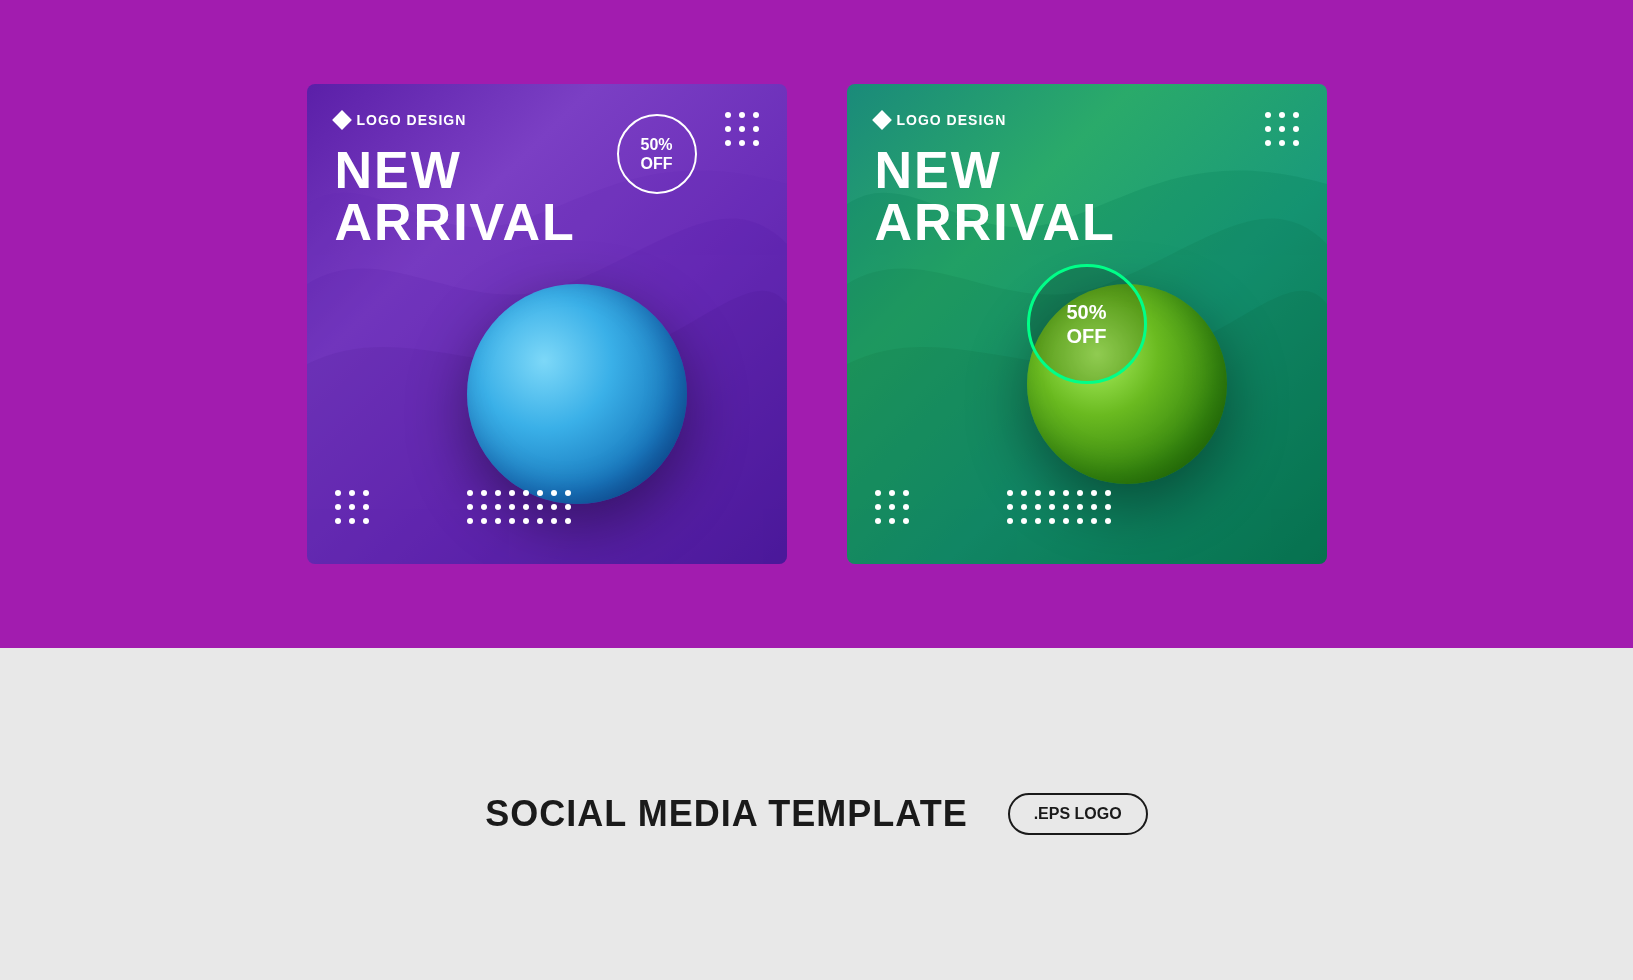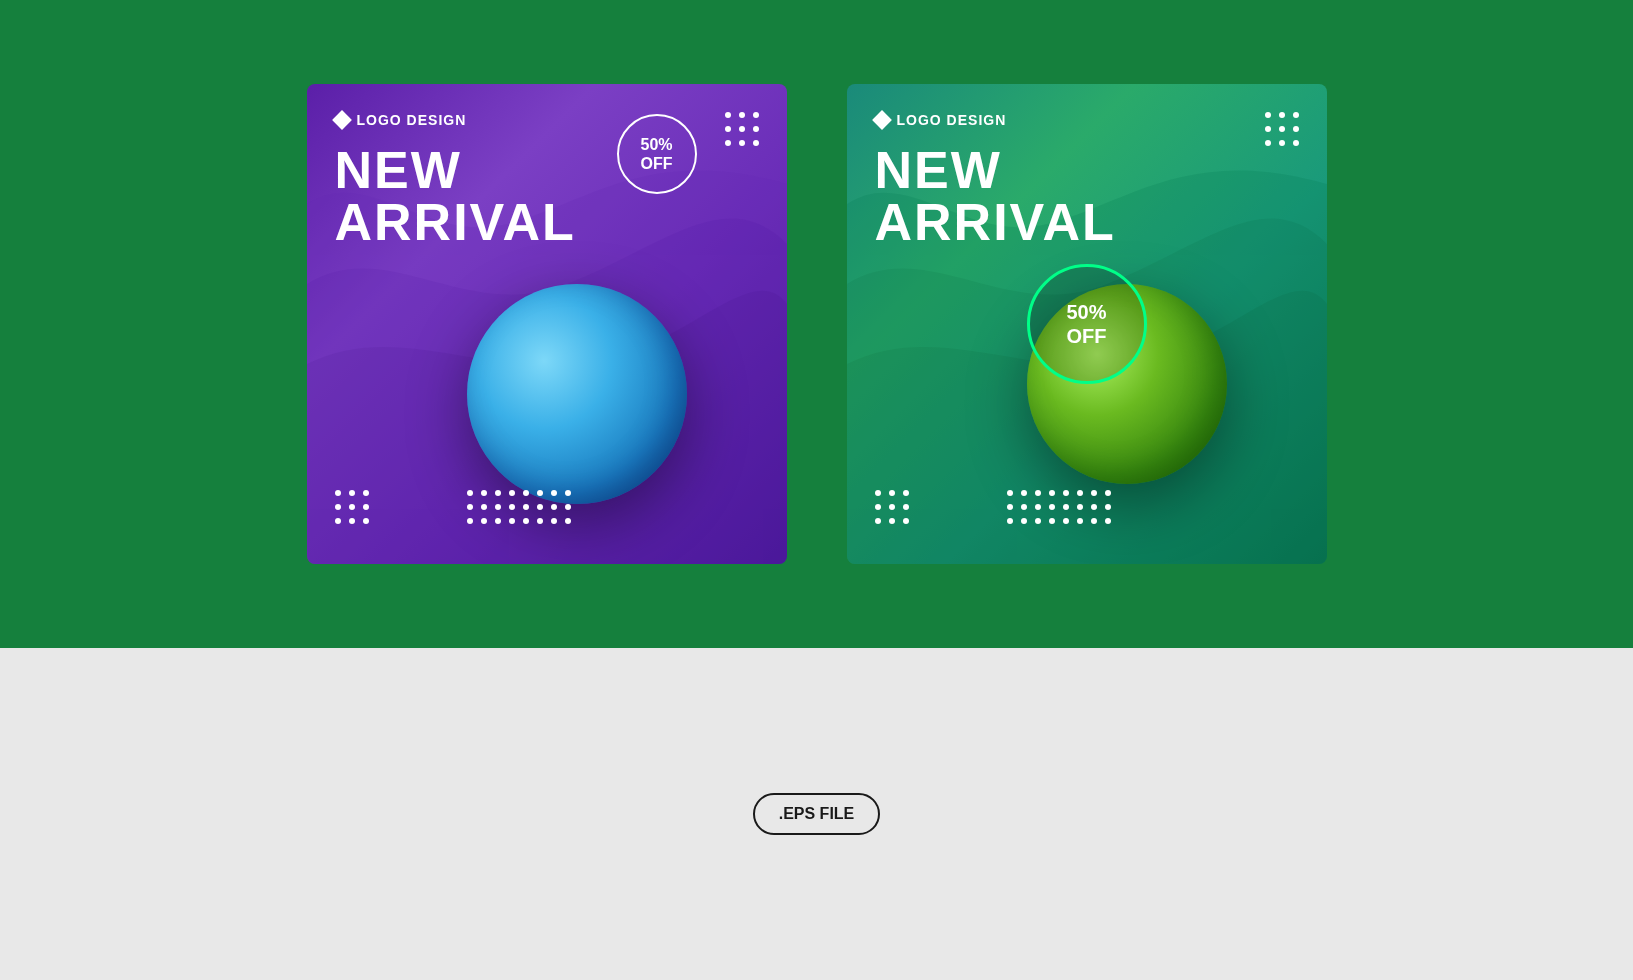"LOGO DESIGN" .top-section { background-color: #15803d -> #a21caf }
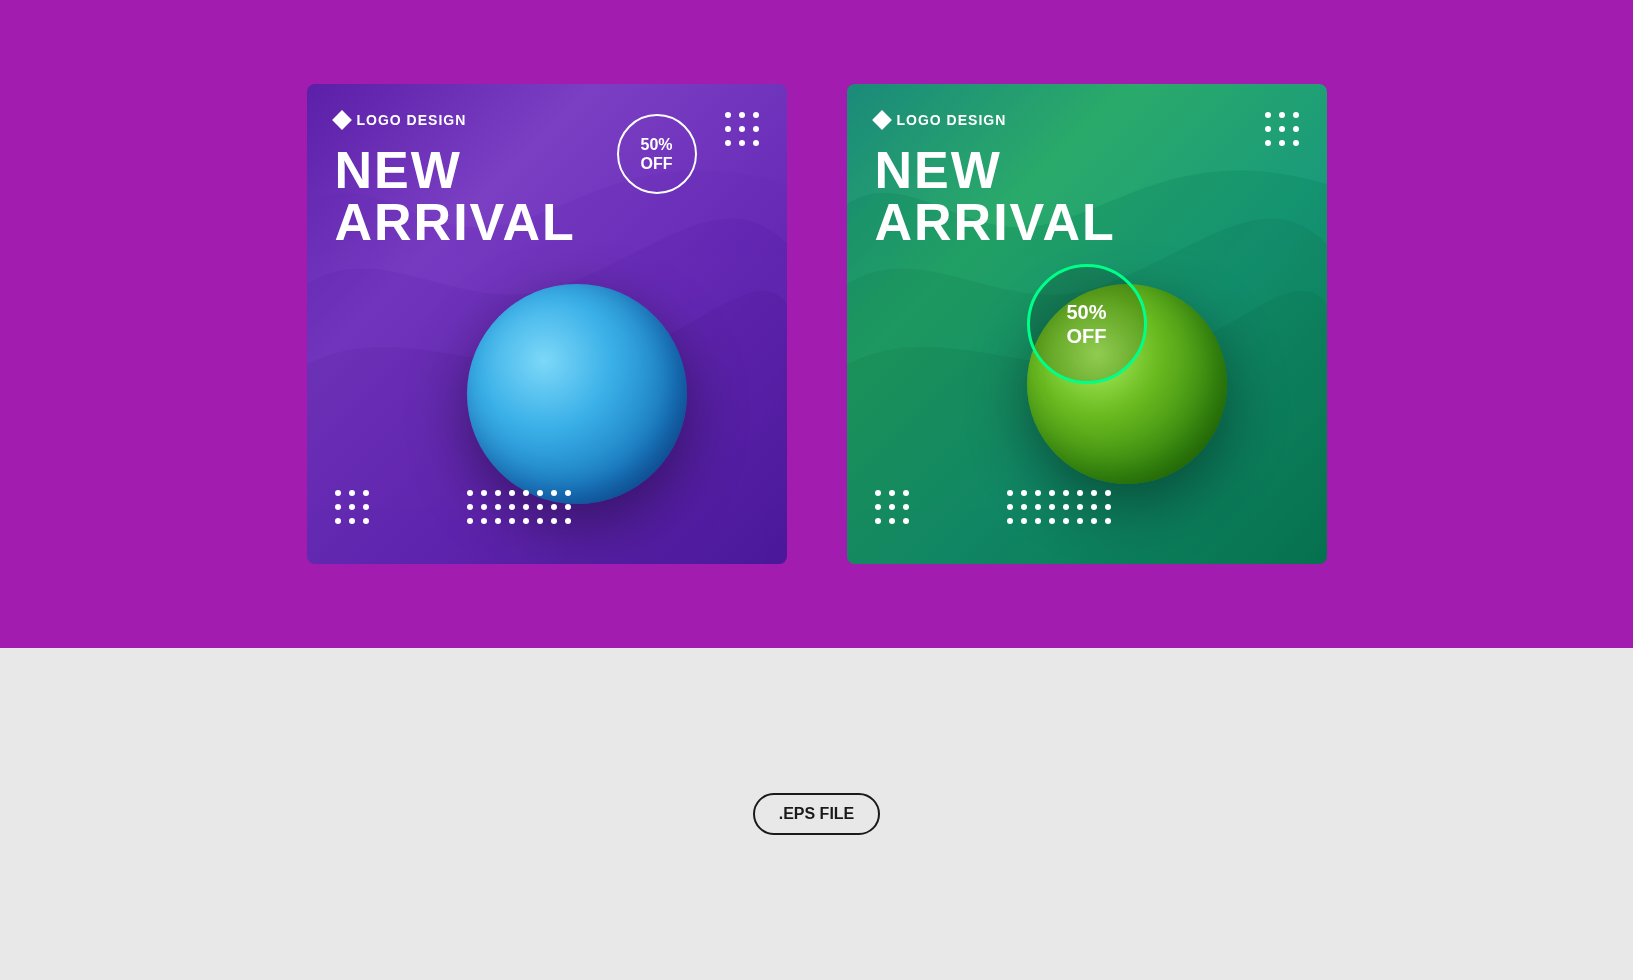"SOCIAL MEDIA TEMPLATE" h1.page-title { html: none -> <h1>SOCIAL MEDIA TEMPLATE</h1> }
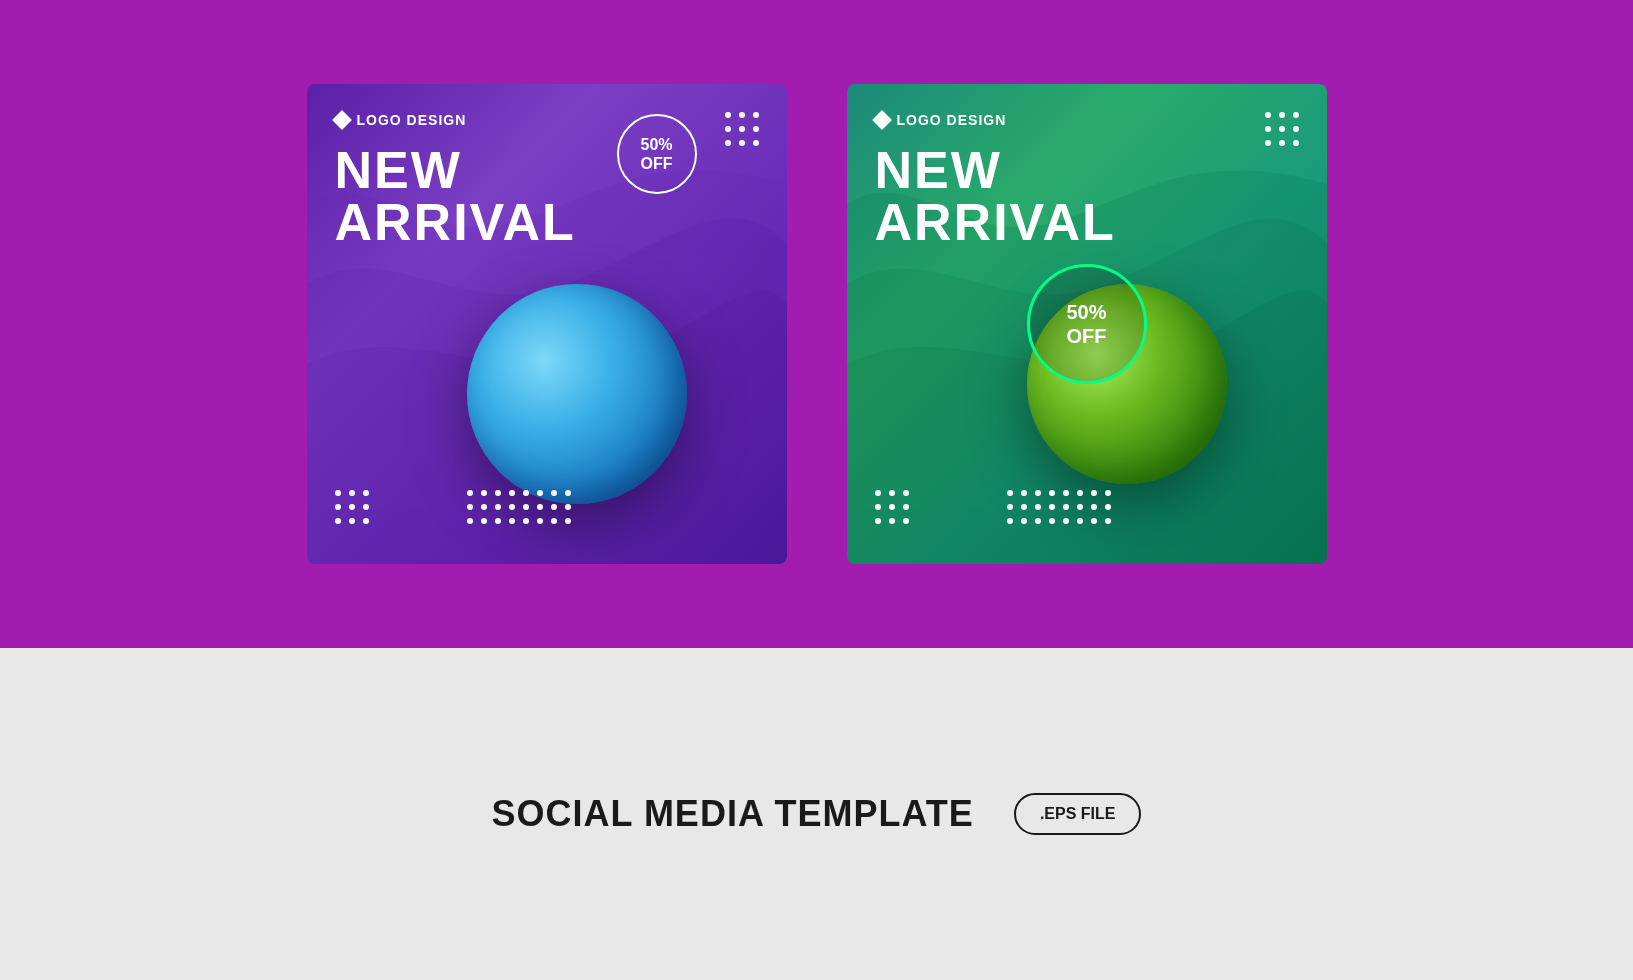".EPS FILE" div.badge { text: FILE -> LOGO }
